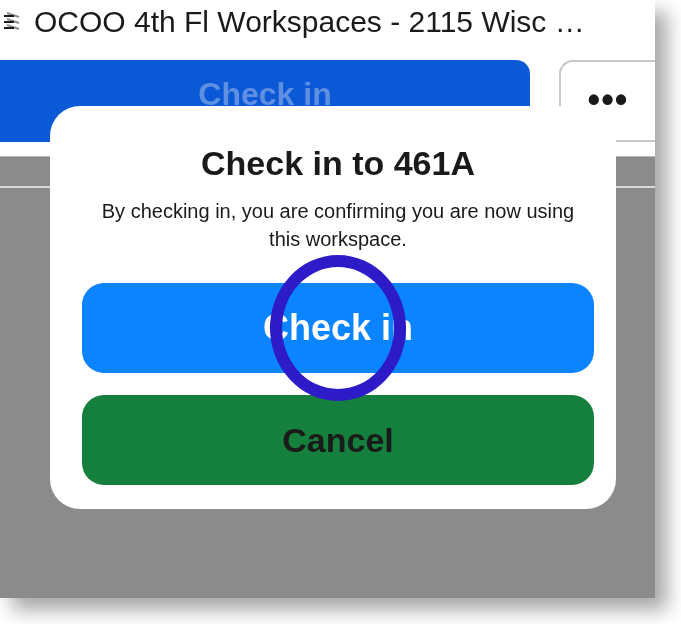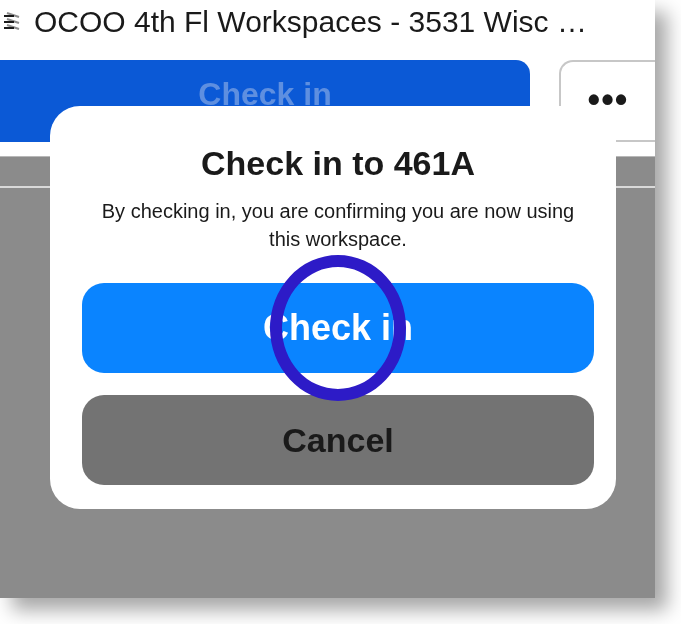"OCOO 4th Fl Workspaces -" div.header-title { text: 3531 -> 2115 }
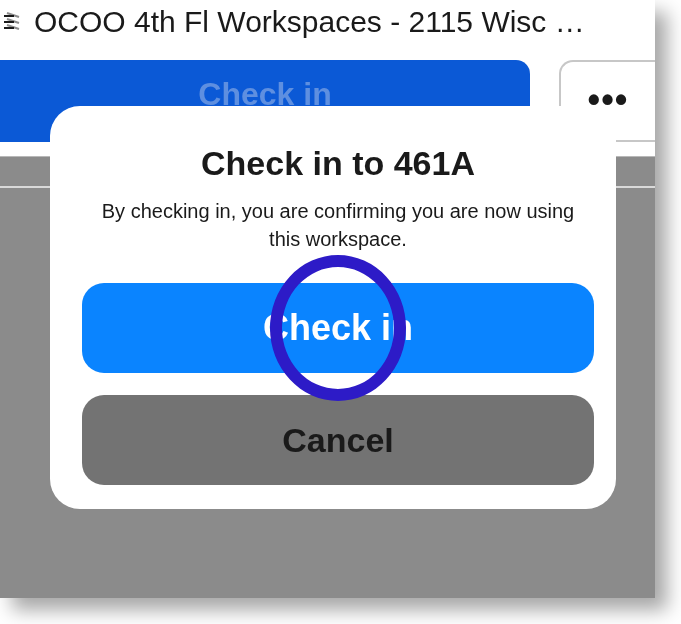"Cancel" .modal-secondary-btn { background: #737373 -> #15803d }
